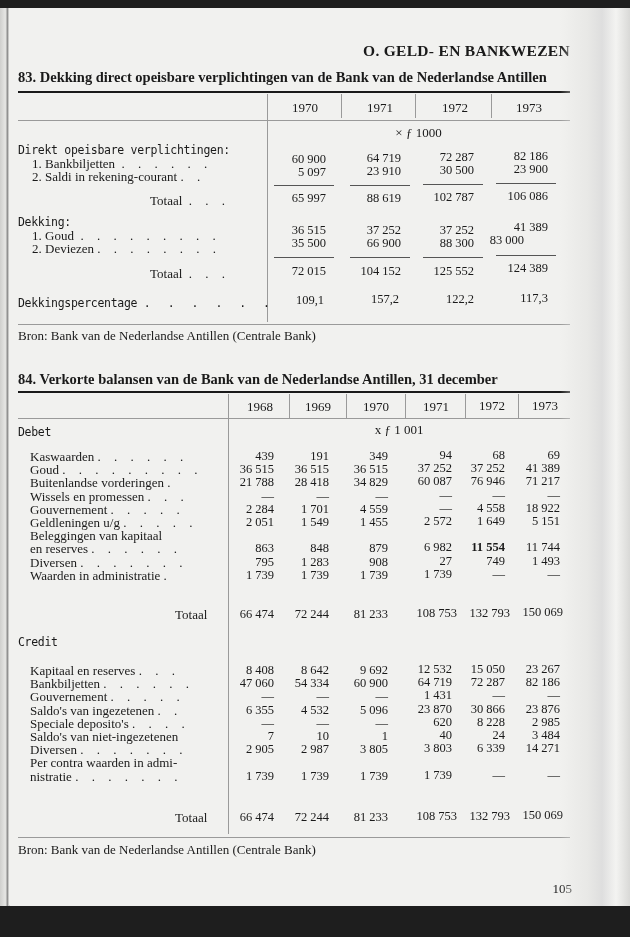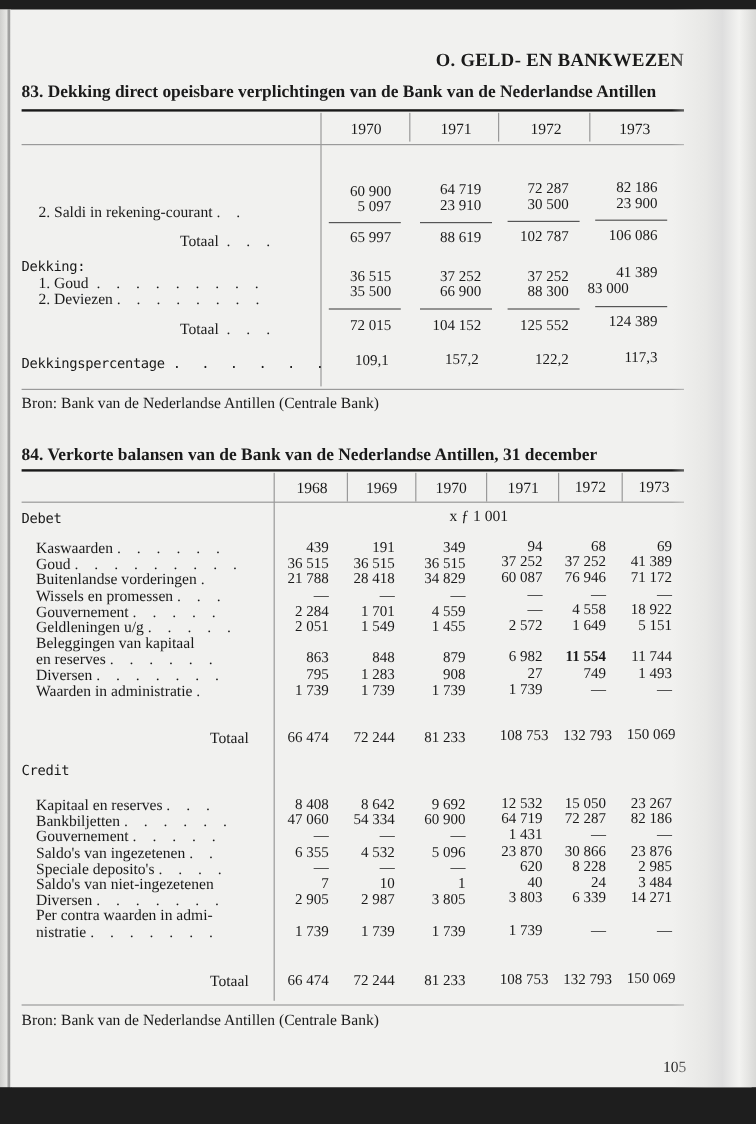"× ƒ 1000" div.abs { html: none -> <div>× ƒ 1000</div> }
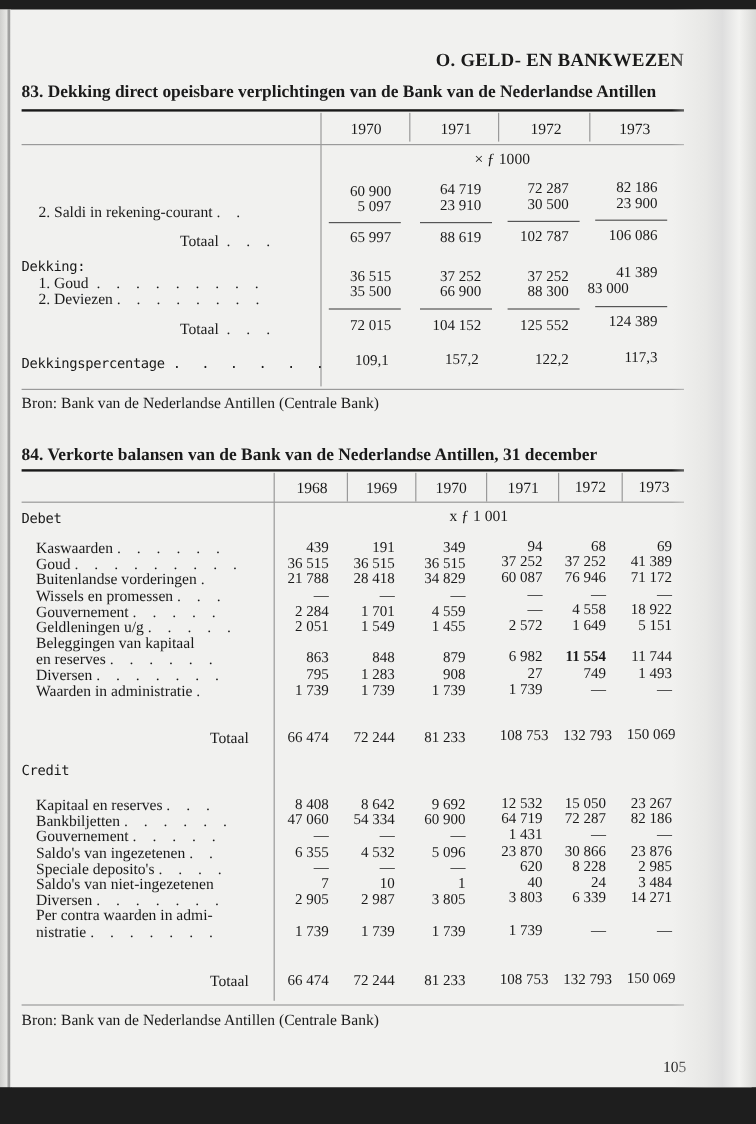"Direkt opeisbare verplichtingen:" div.abs { html: none -> <div>Direkt opeisbare verplichtingen:</div> }
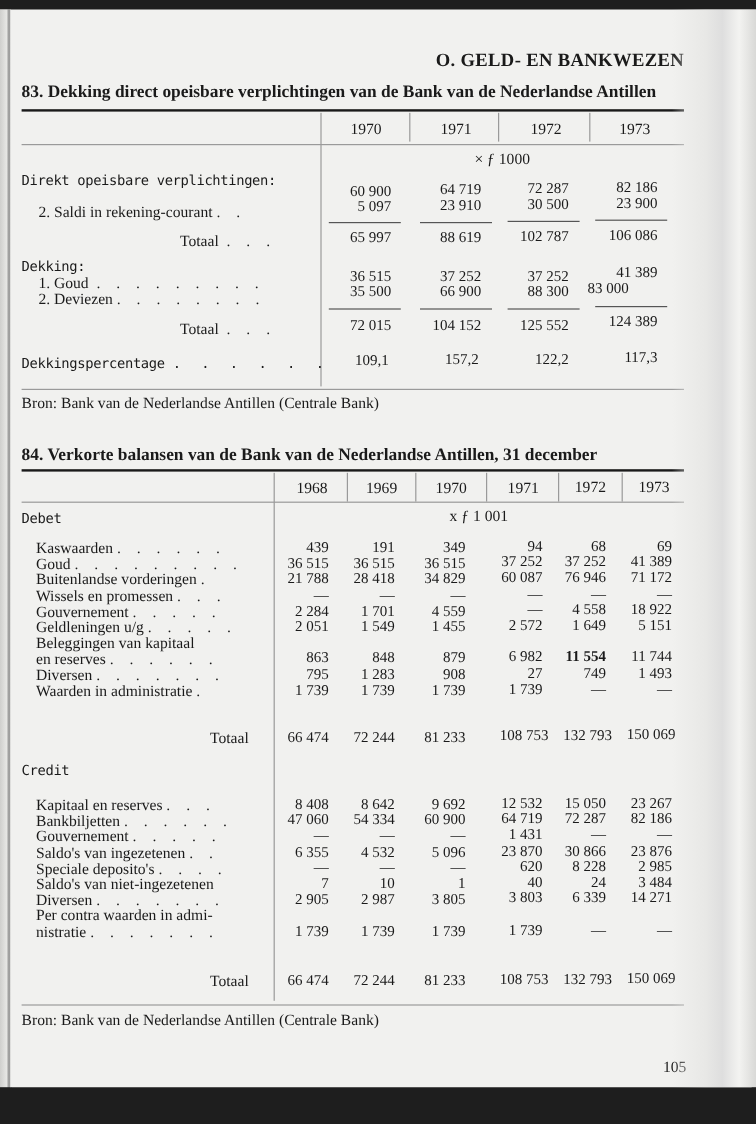"1. Bankbiljetten . . ." div.abs { html: none -> <div><span>1. Bankbiljetten</span>&nbsp;&nbsp;<span>. . . . . .</span></div> }
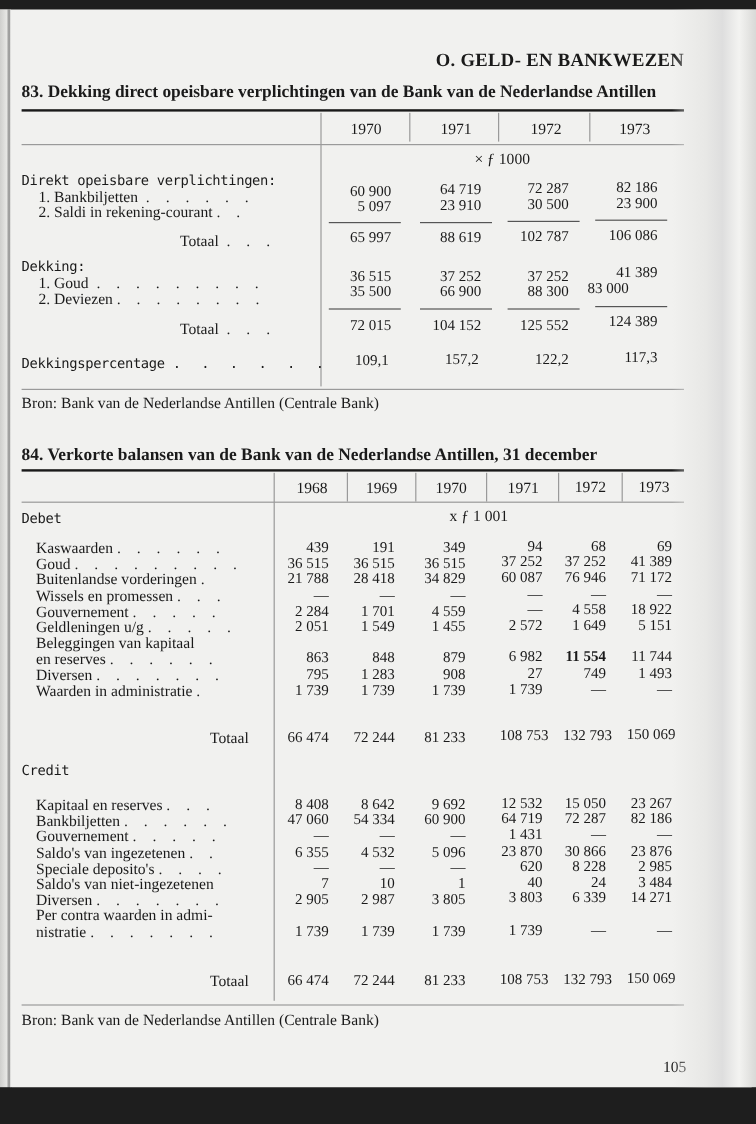"71 172" div.abs { text: 71 172 -> 71 217 }
